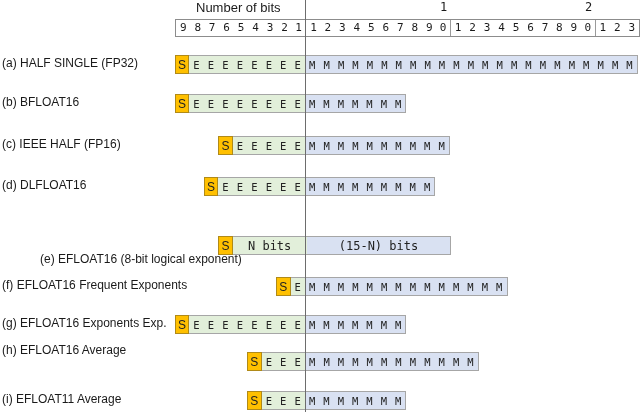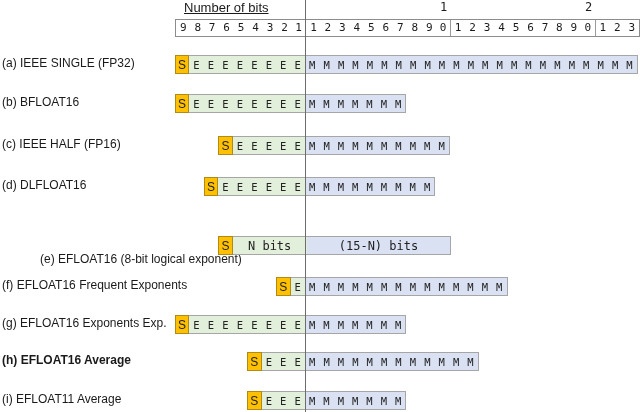"Number of bits" .title { left: 184px -> 196px; text-decoration: underline -> none }
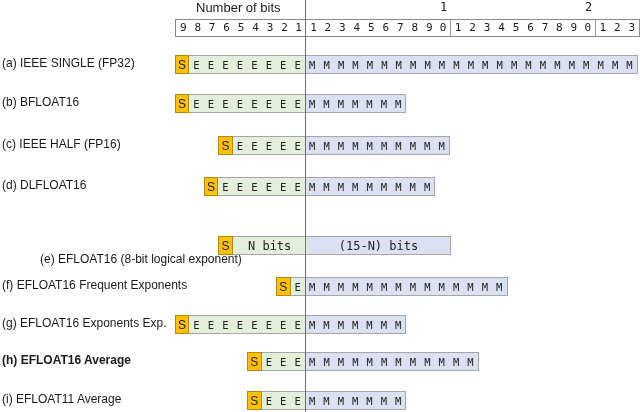"(a) IEEE SINGLE (FP32)" div.label { text: IEEE -> HALF }
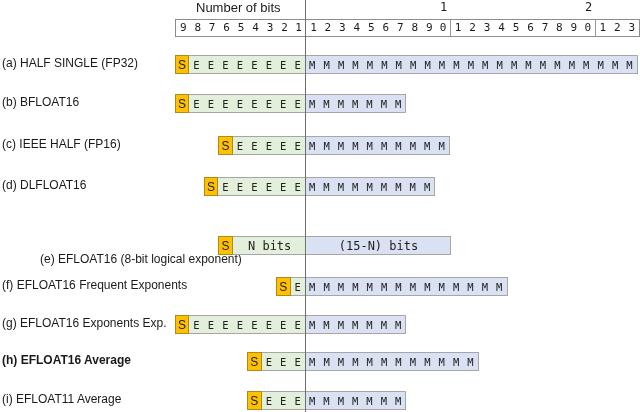"(h) EFLOAT16 Average" div.label { font-weight: bold -> none; top: 353px -> 343px }
